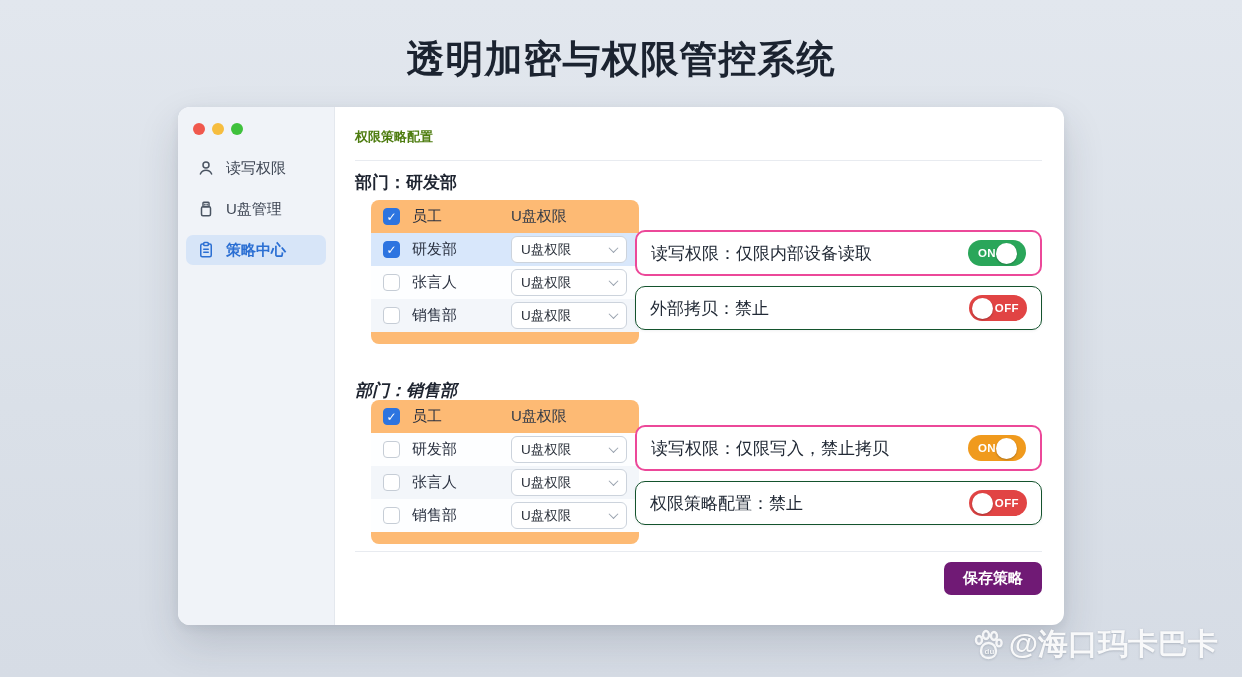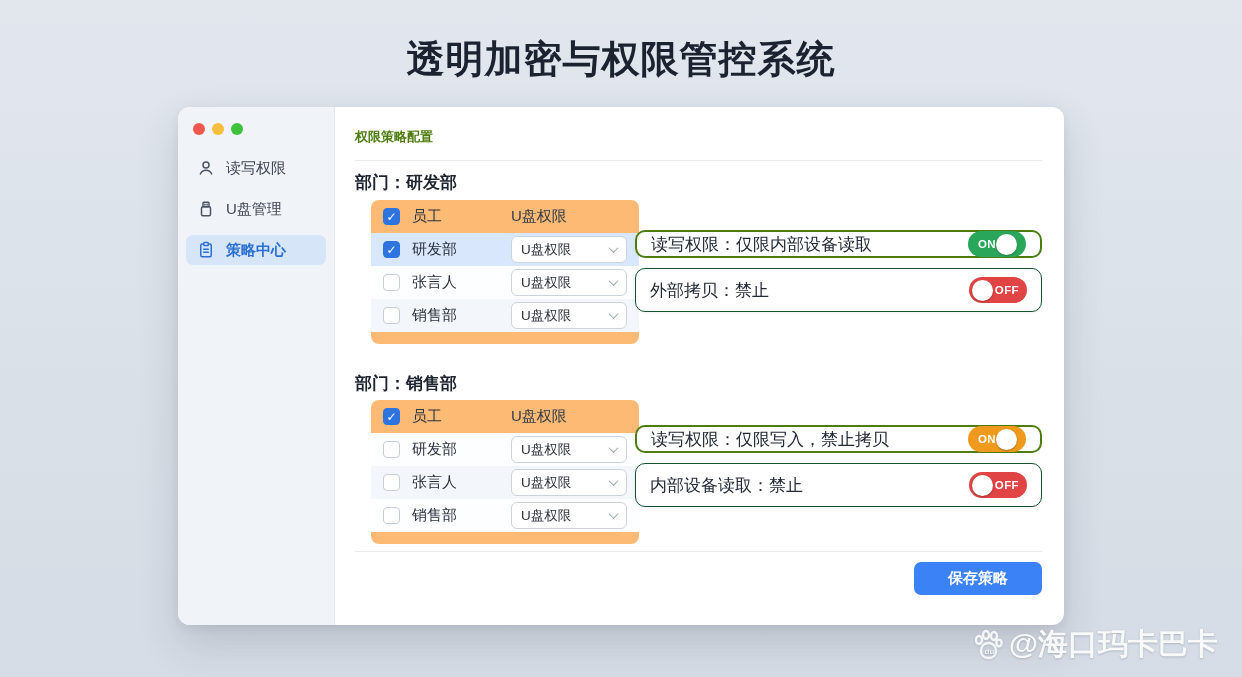"读写权限：仅限内部设备读取" .panel-em { border: 2px solid #4d7c0f -> 2px solid #ec4899; height: 28px -> 46px }
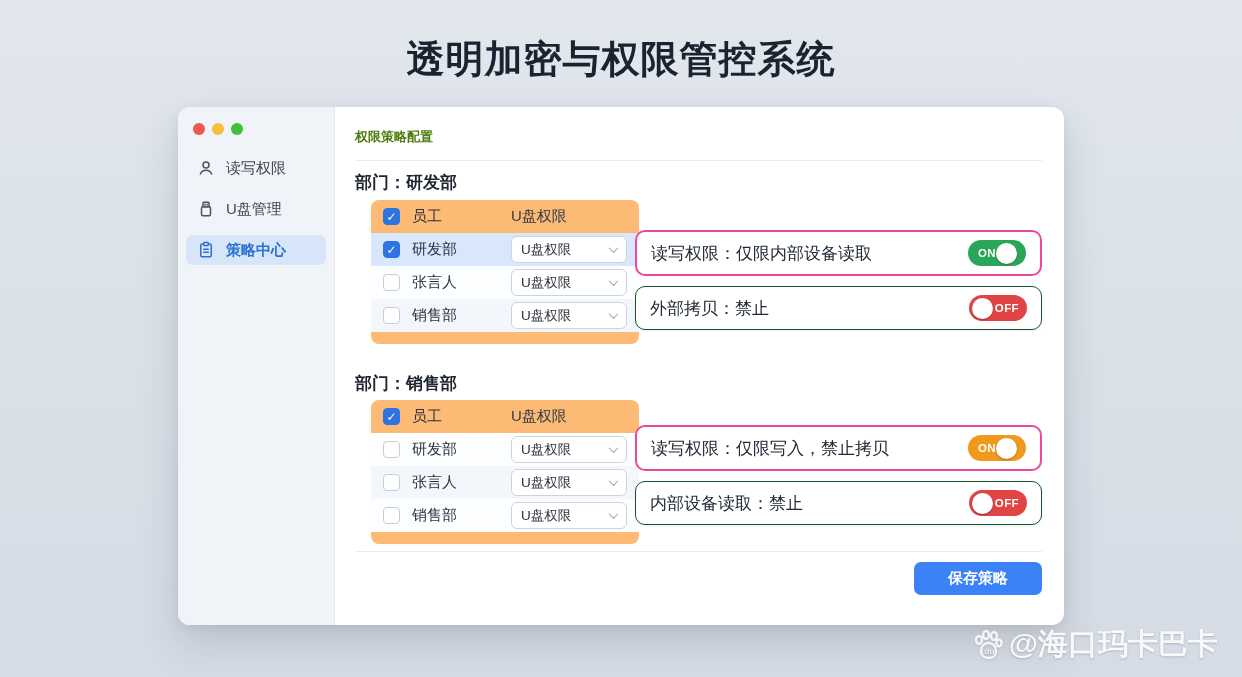"部门：销售部" .dept-1 { font-style: none -> italic; top: 265px -> 272px }
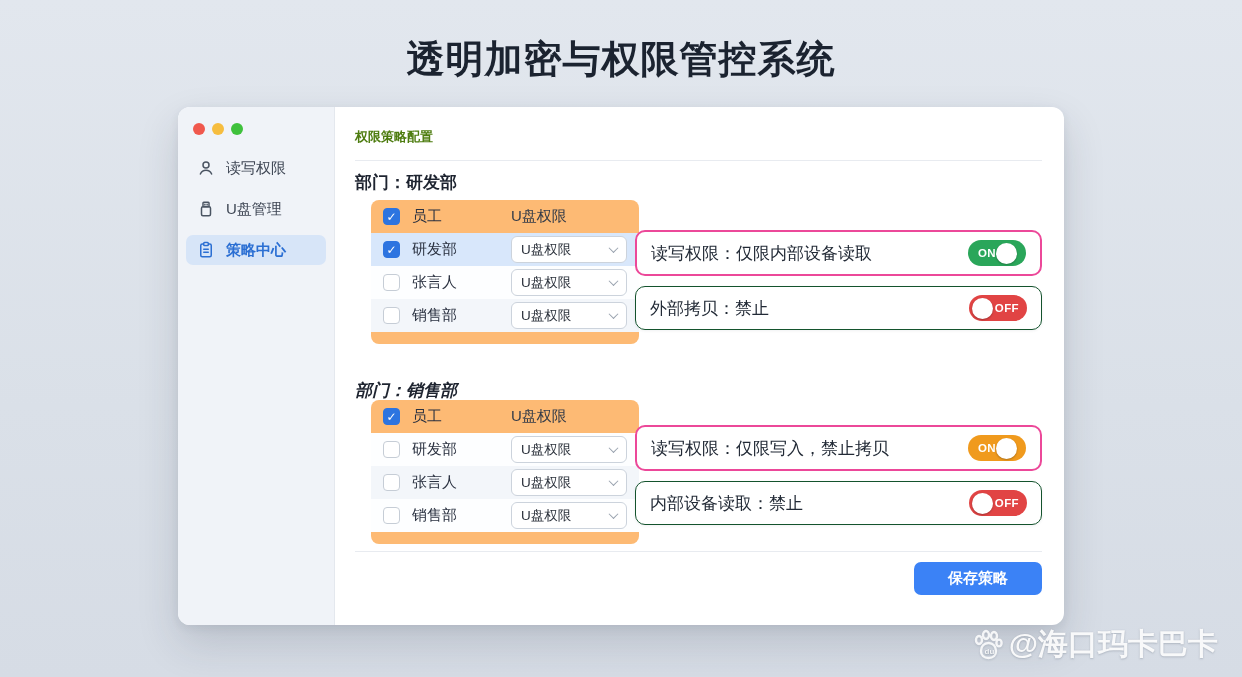"内部设备读取：禁止" span.panel-label { text: 内部设备读取 -> 权限策略配置 }
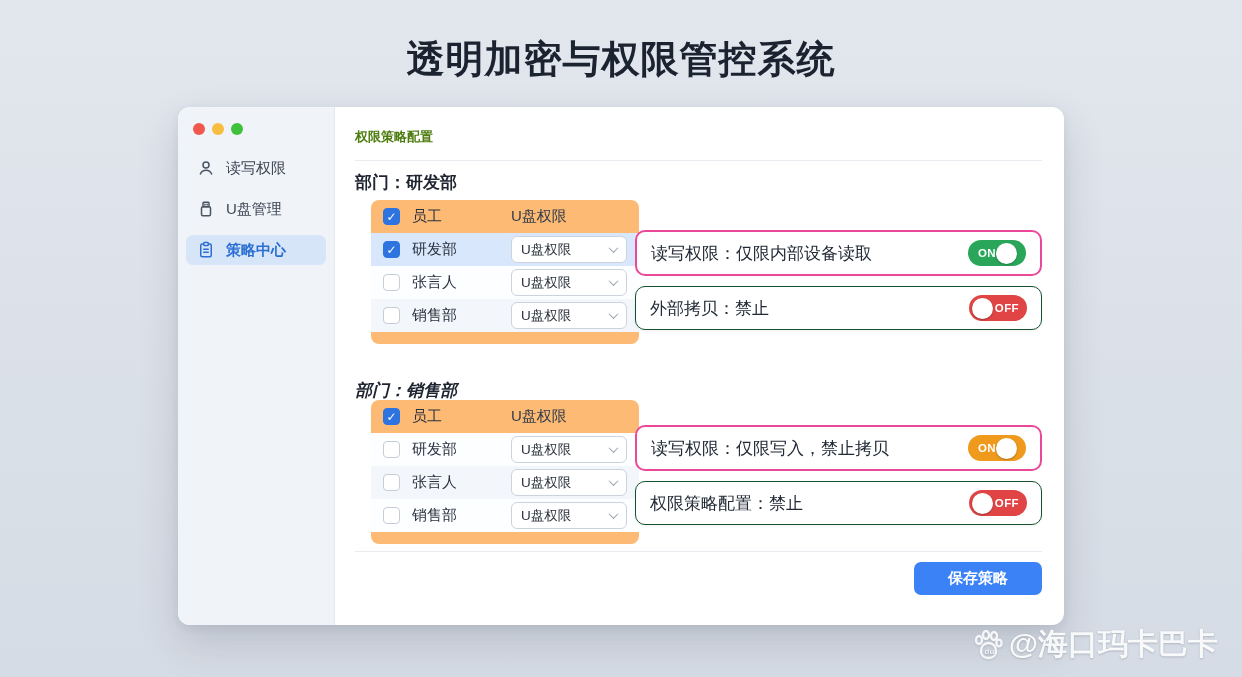"保存策略" .save-btn { background: #3b82f6 -> #701a75; padding: 0 34px -> 0 19px }
